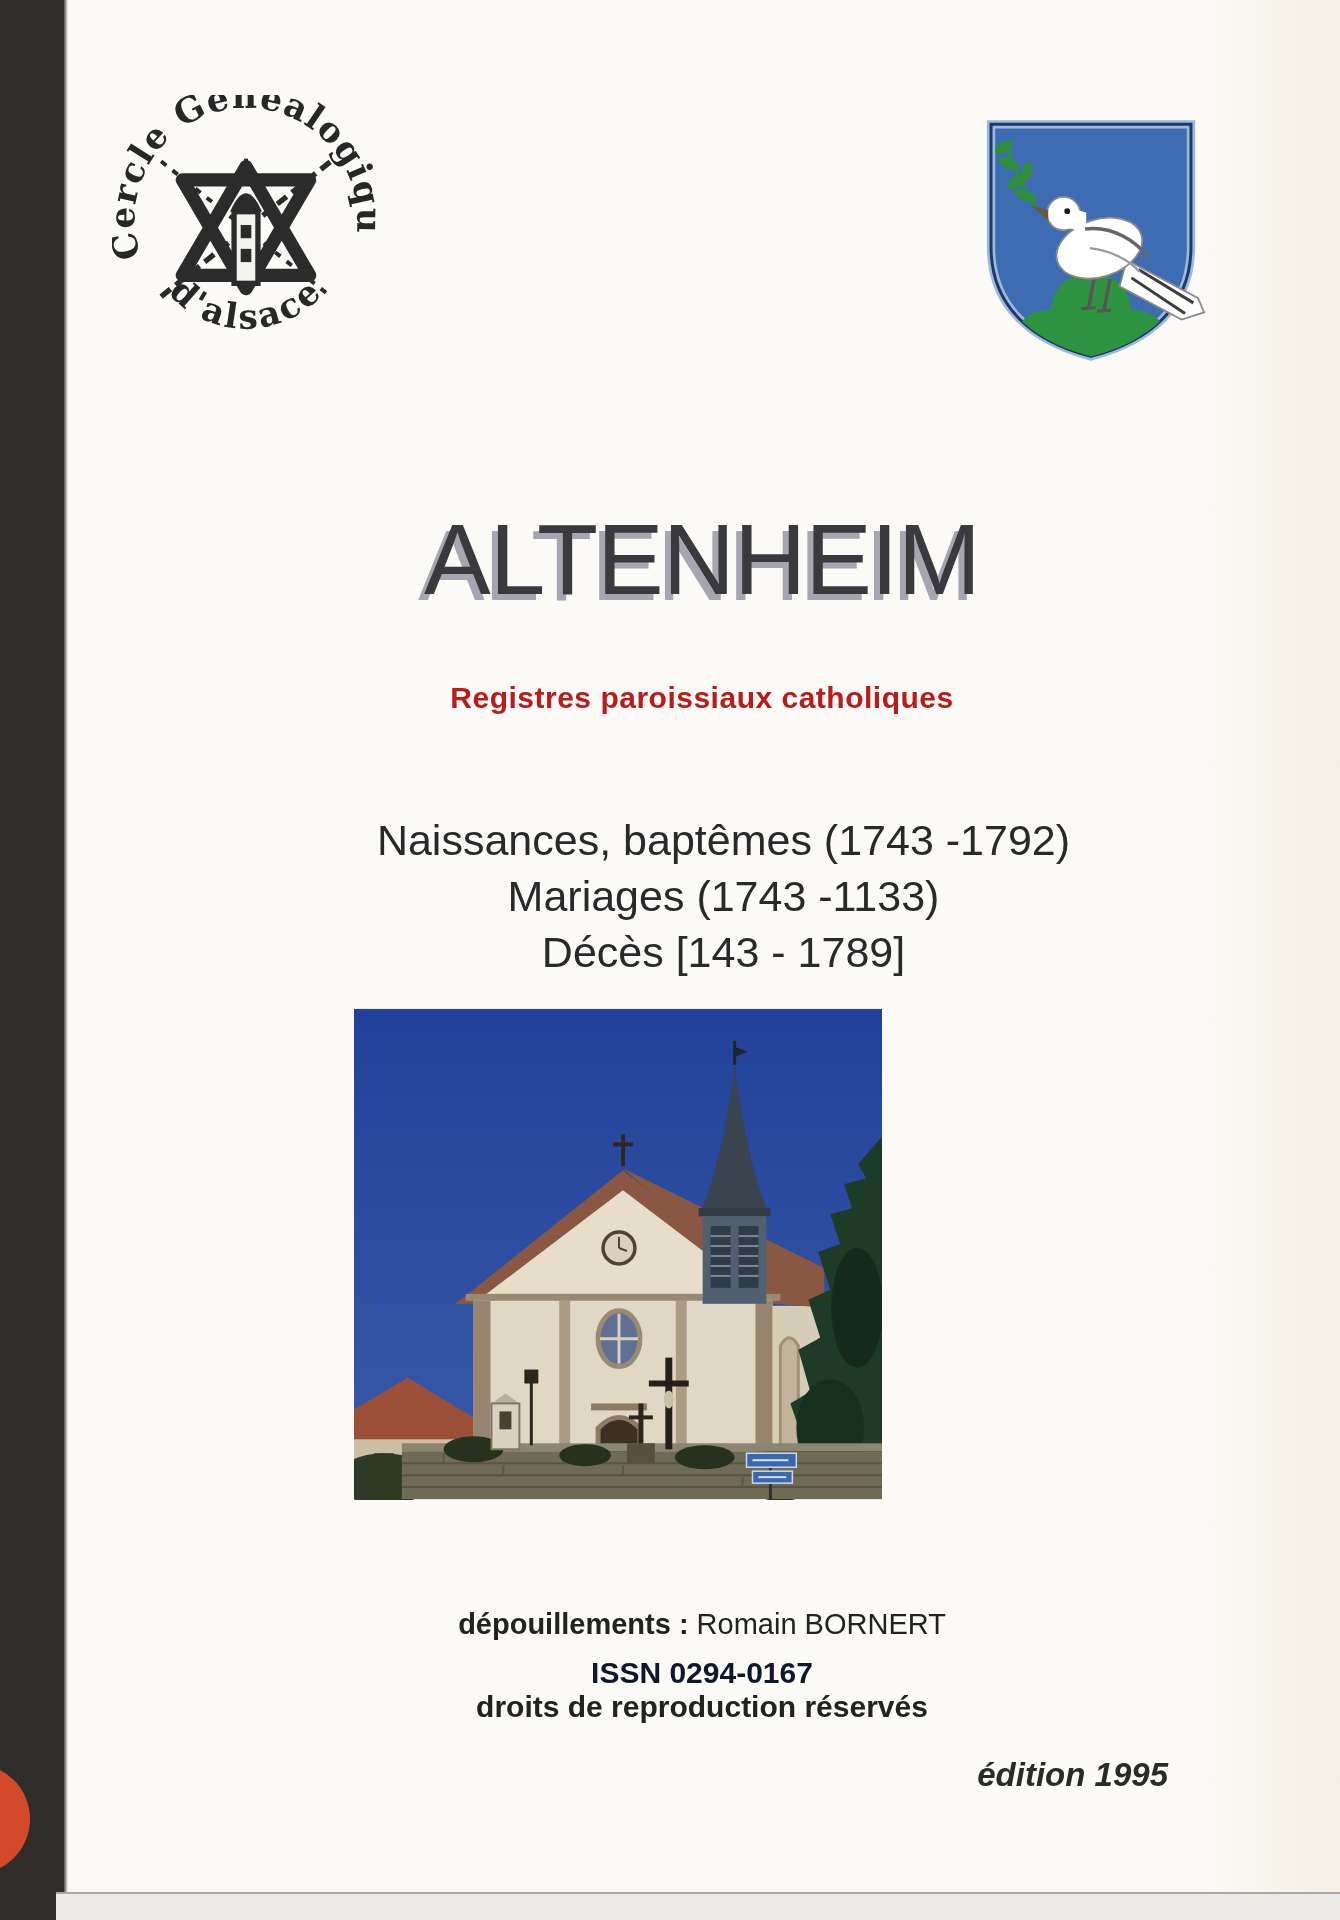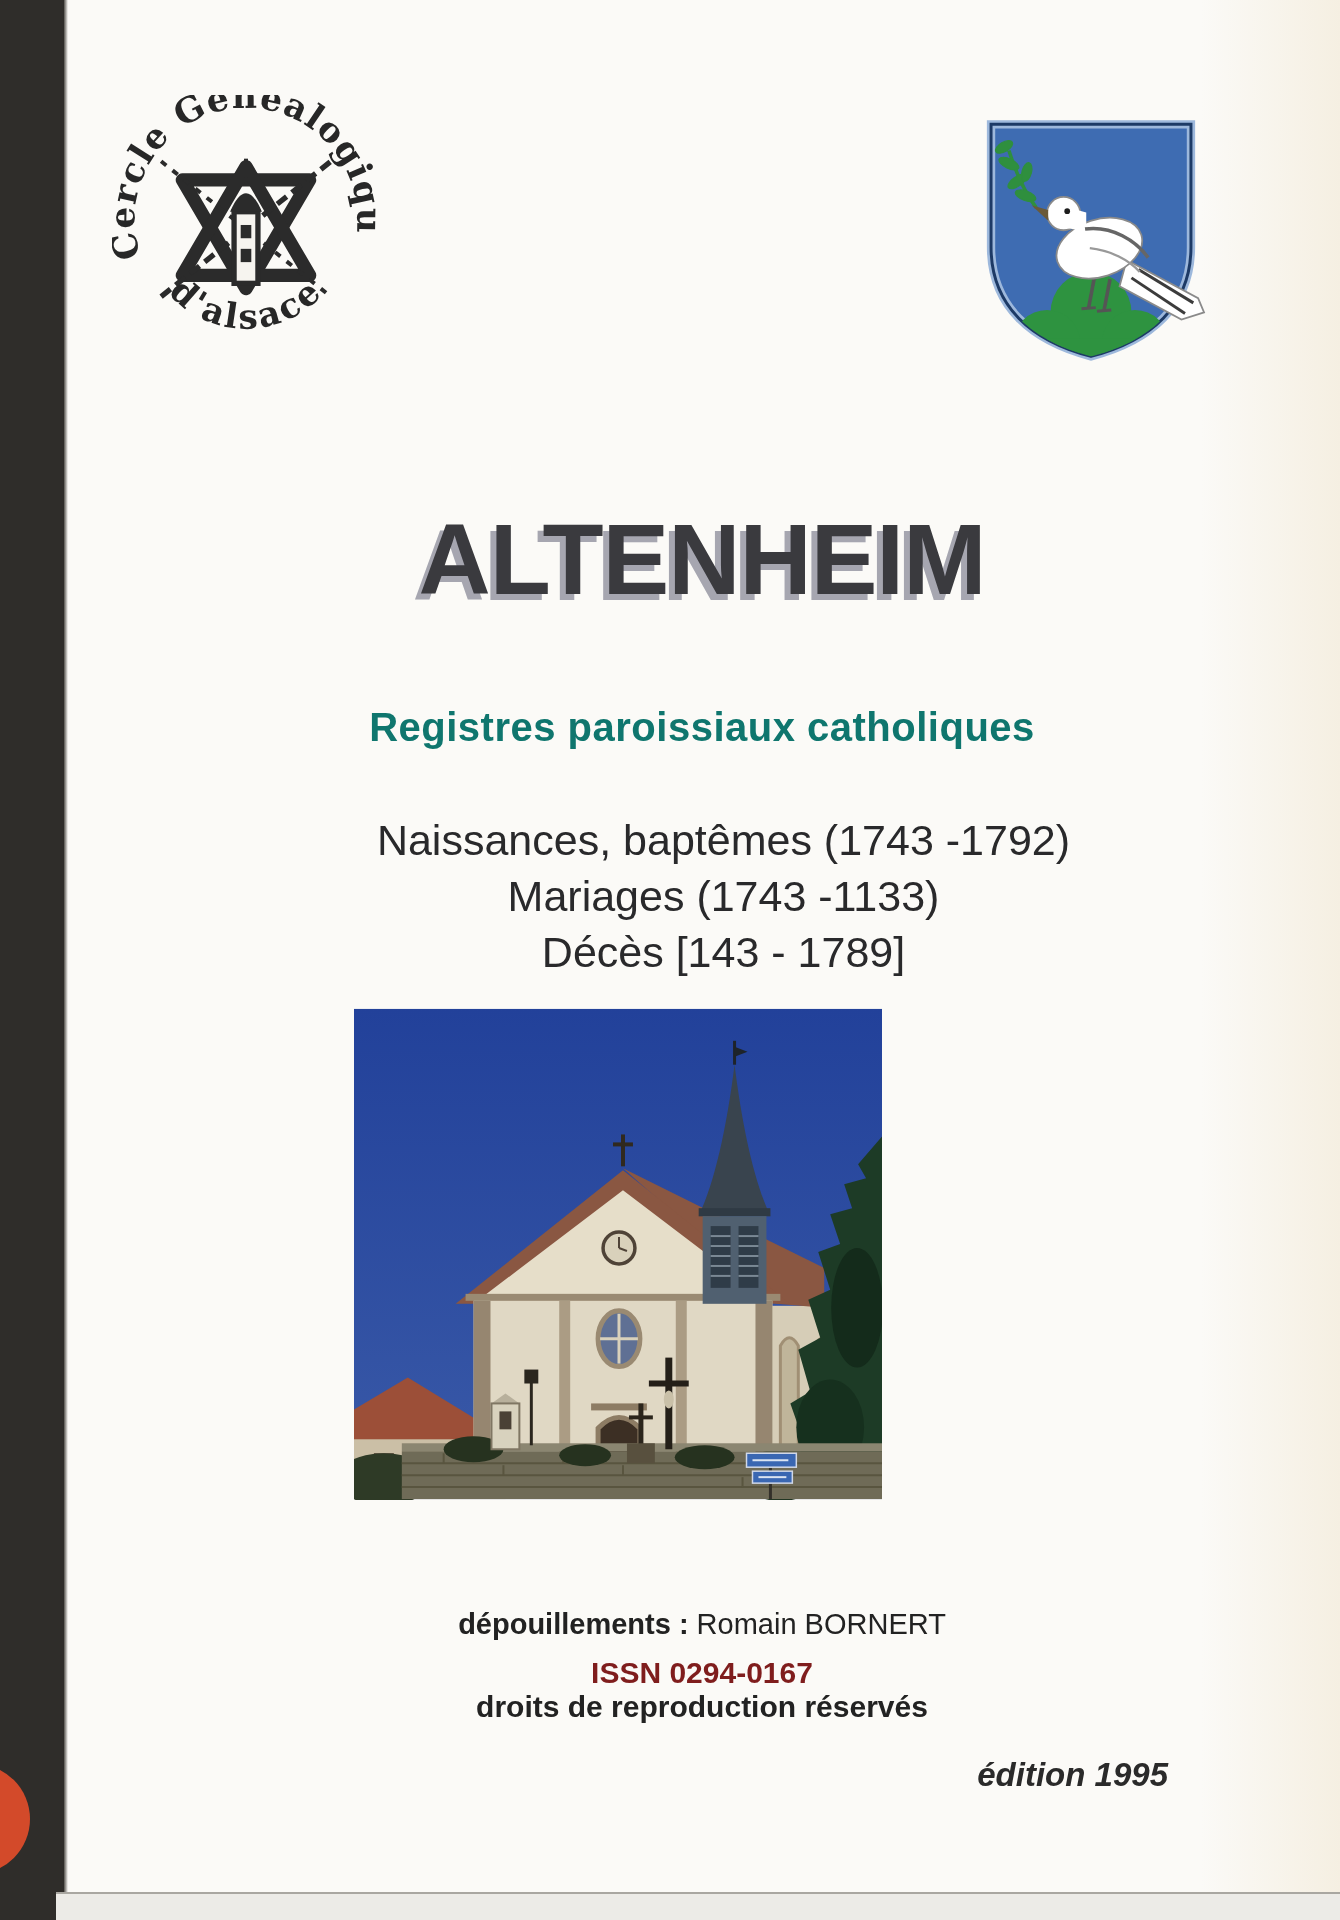"ALTENHEIM" .title { font-weight: bold -> normal }
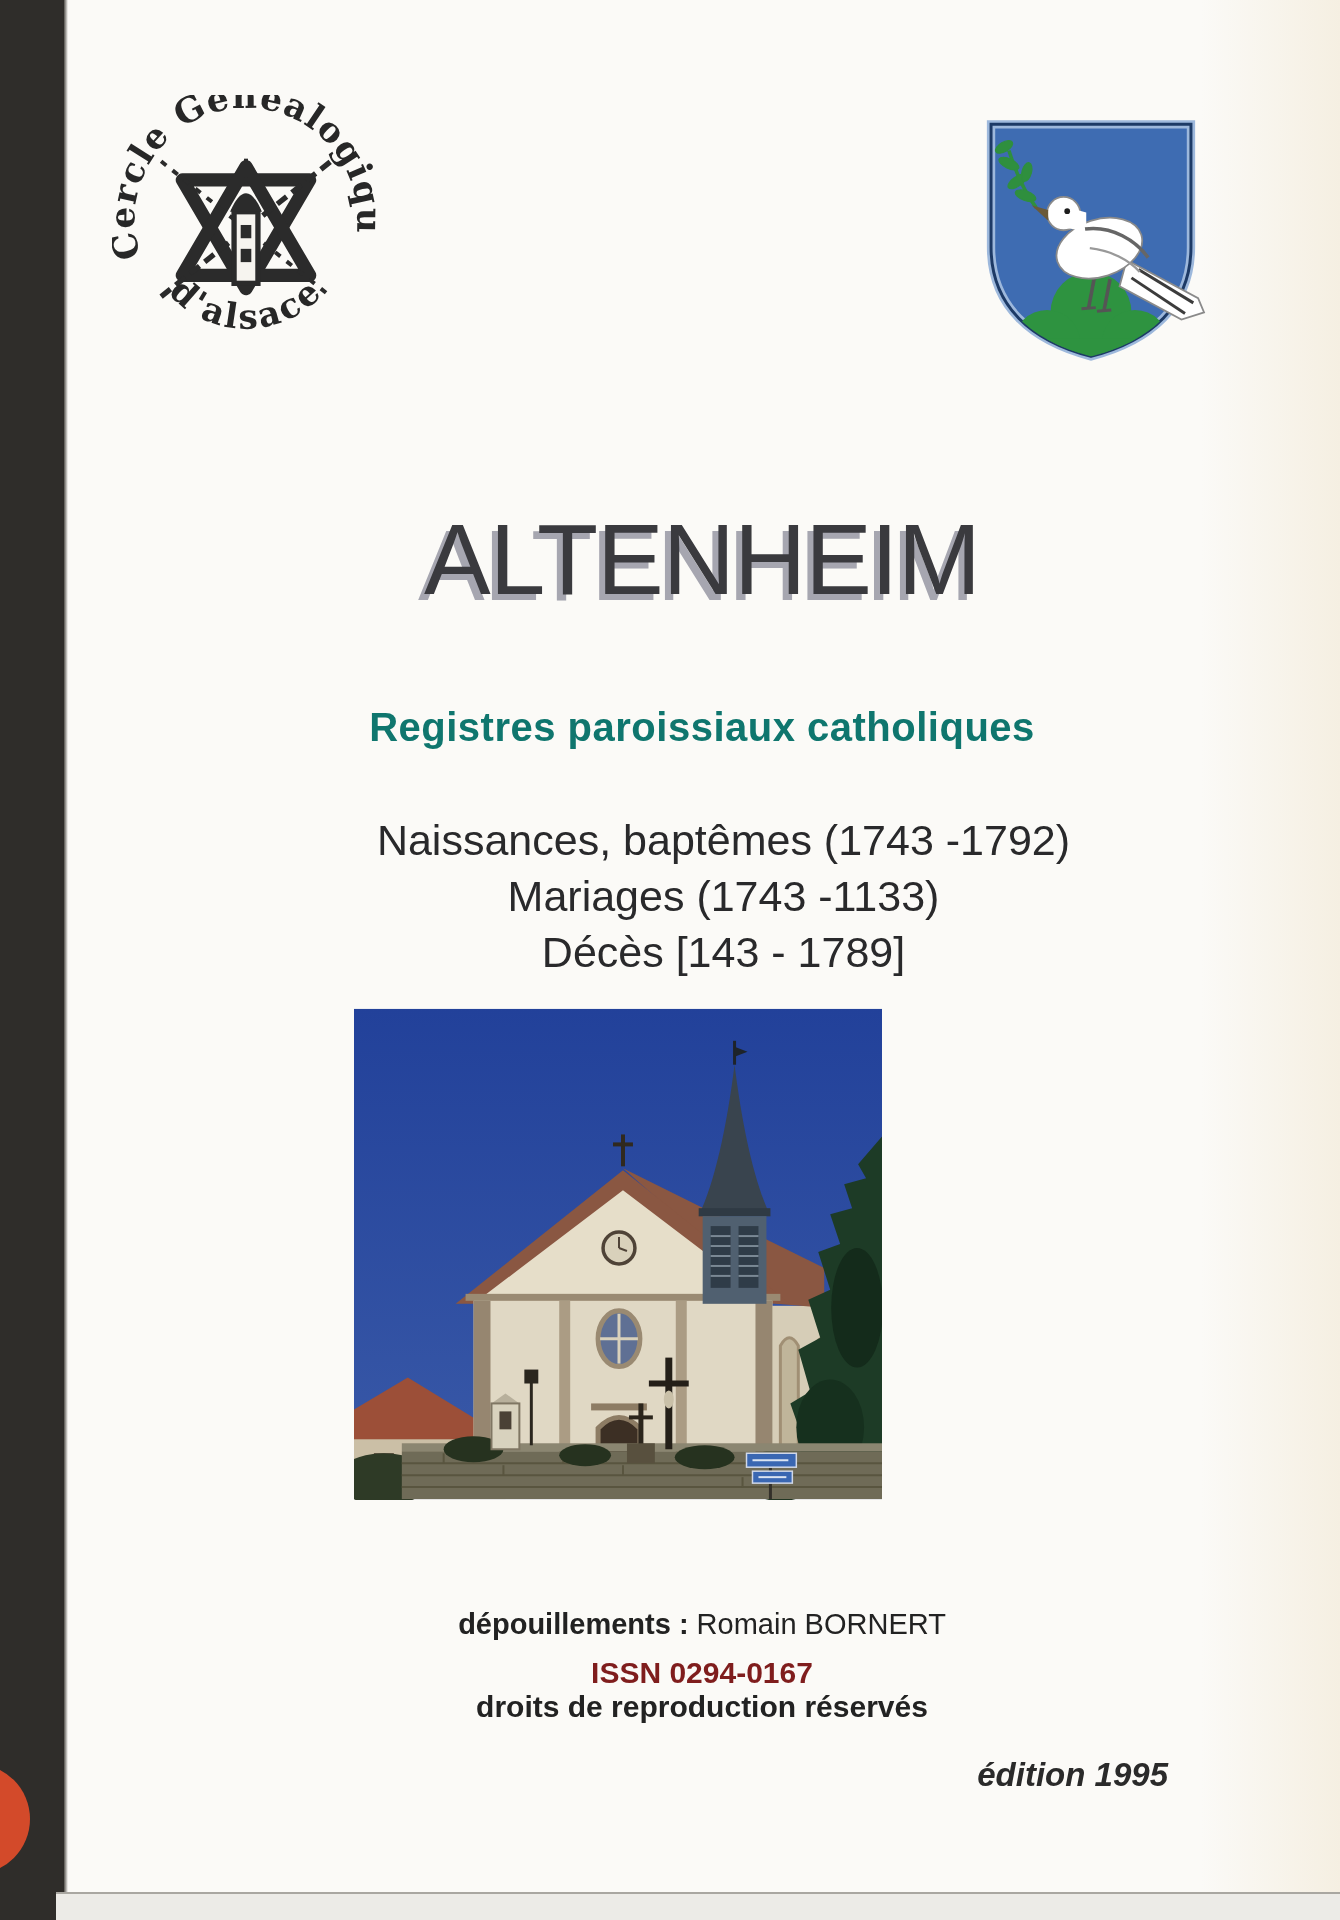"Registres paroissiaux catholiques" .subtitle { color: #0f766e -> #b91c1c; font-size: 40px -> 30px; top: 705px -> 681px }
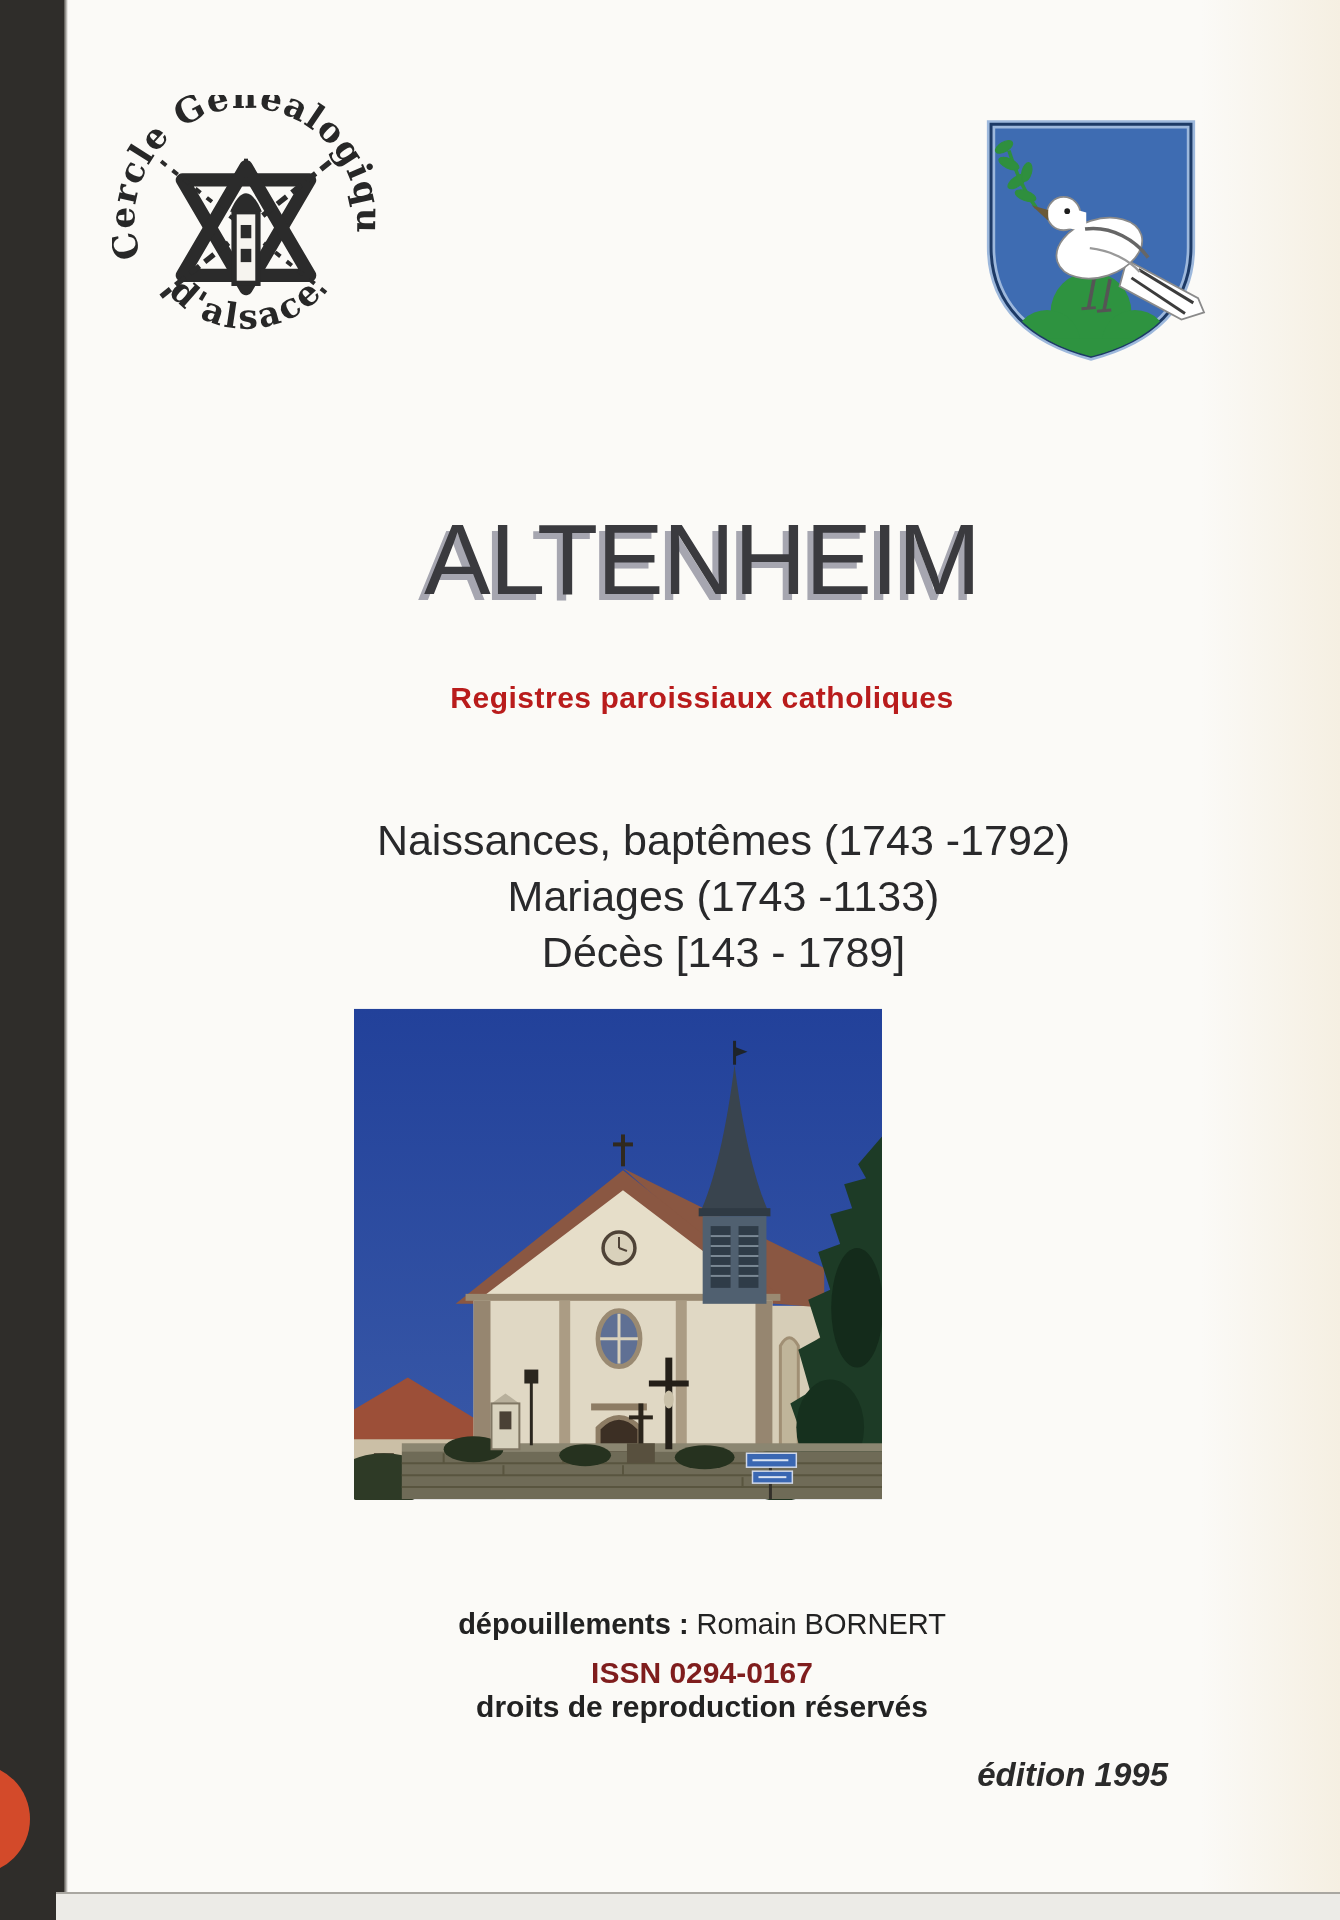"ISSN 0294-0167" .issn-line { color: #7f1d1d -> #0f172a }
